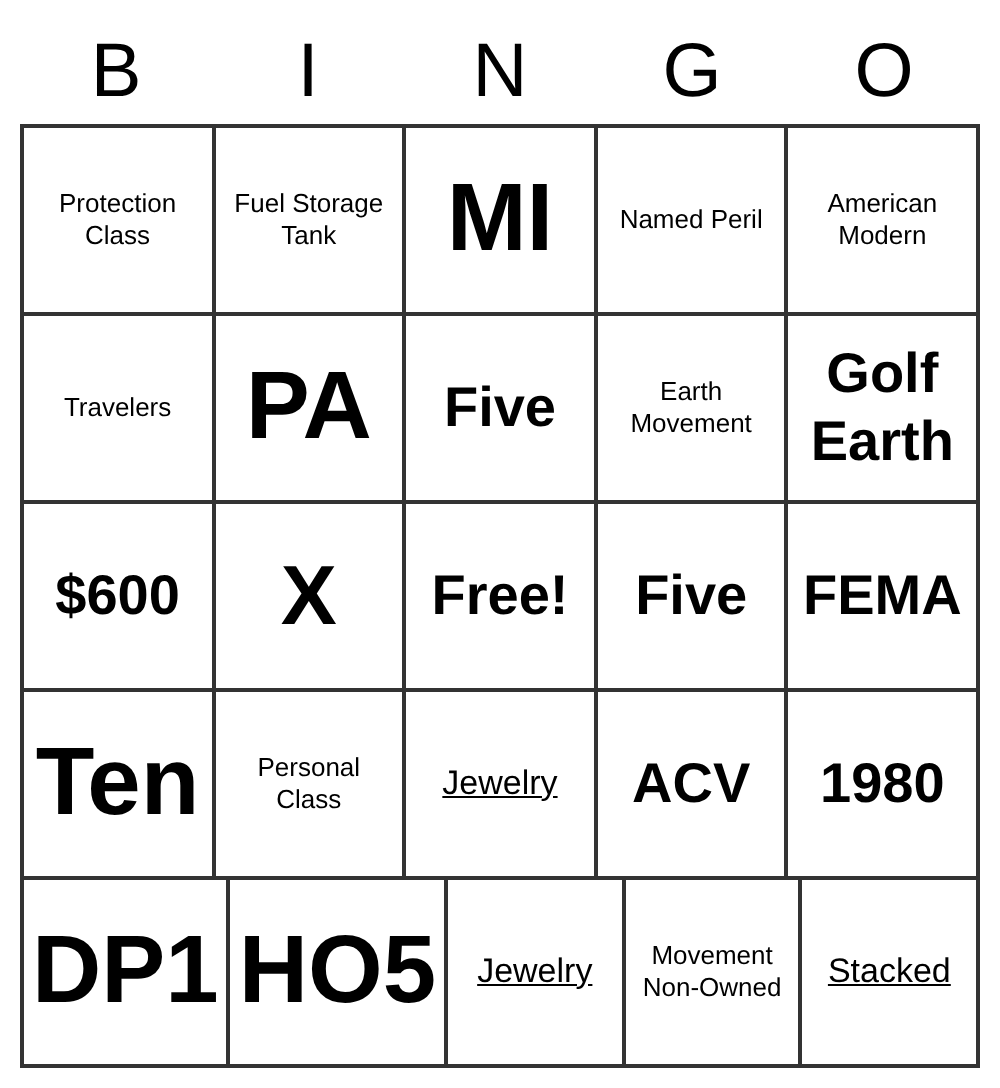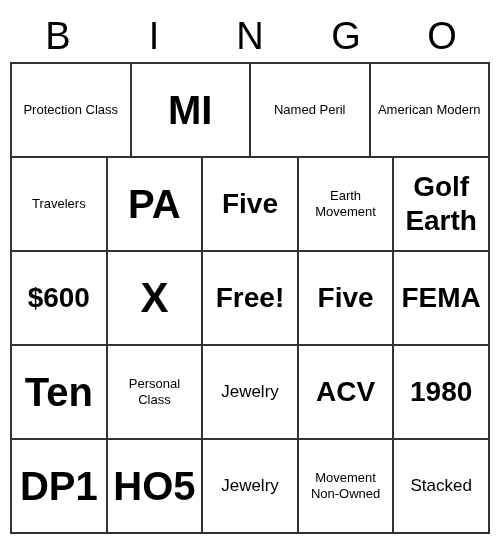"Fuel Storage Tank" div.bingo-cell { html: none -> <div> <span>Fuel Storage Tank</span> </div> }
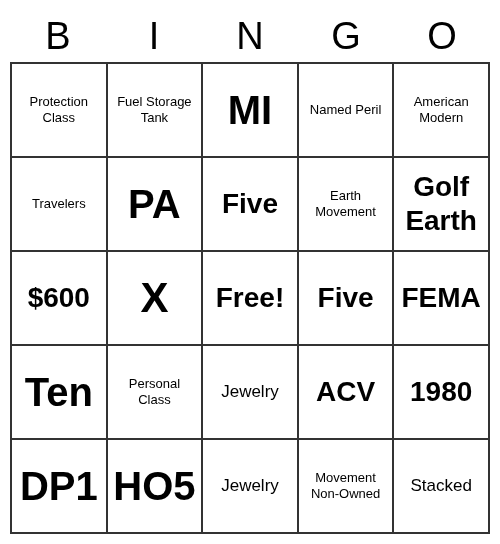"MI" .font-xlarge { font-size: 40px -> 48px }
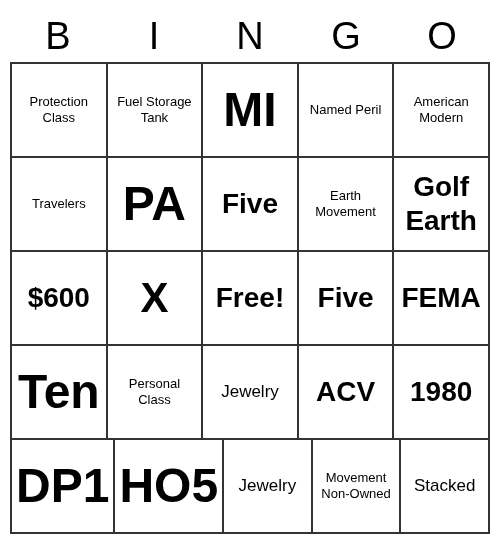"Jewelry" .font-medium { text-decoration: none -> underline }
